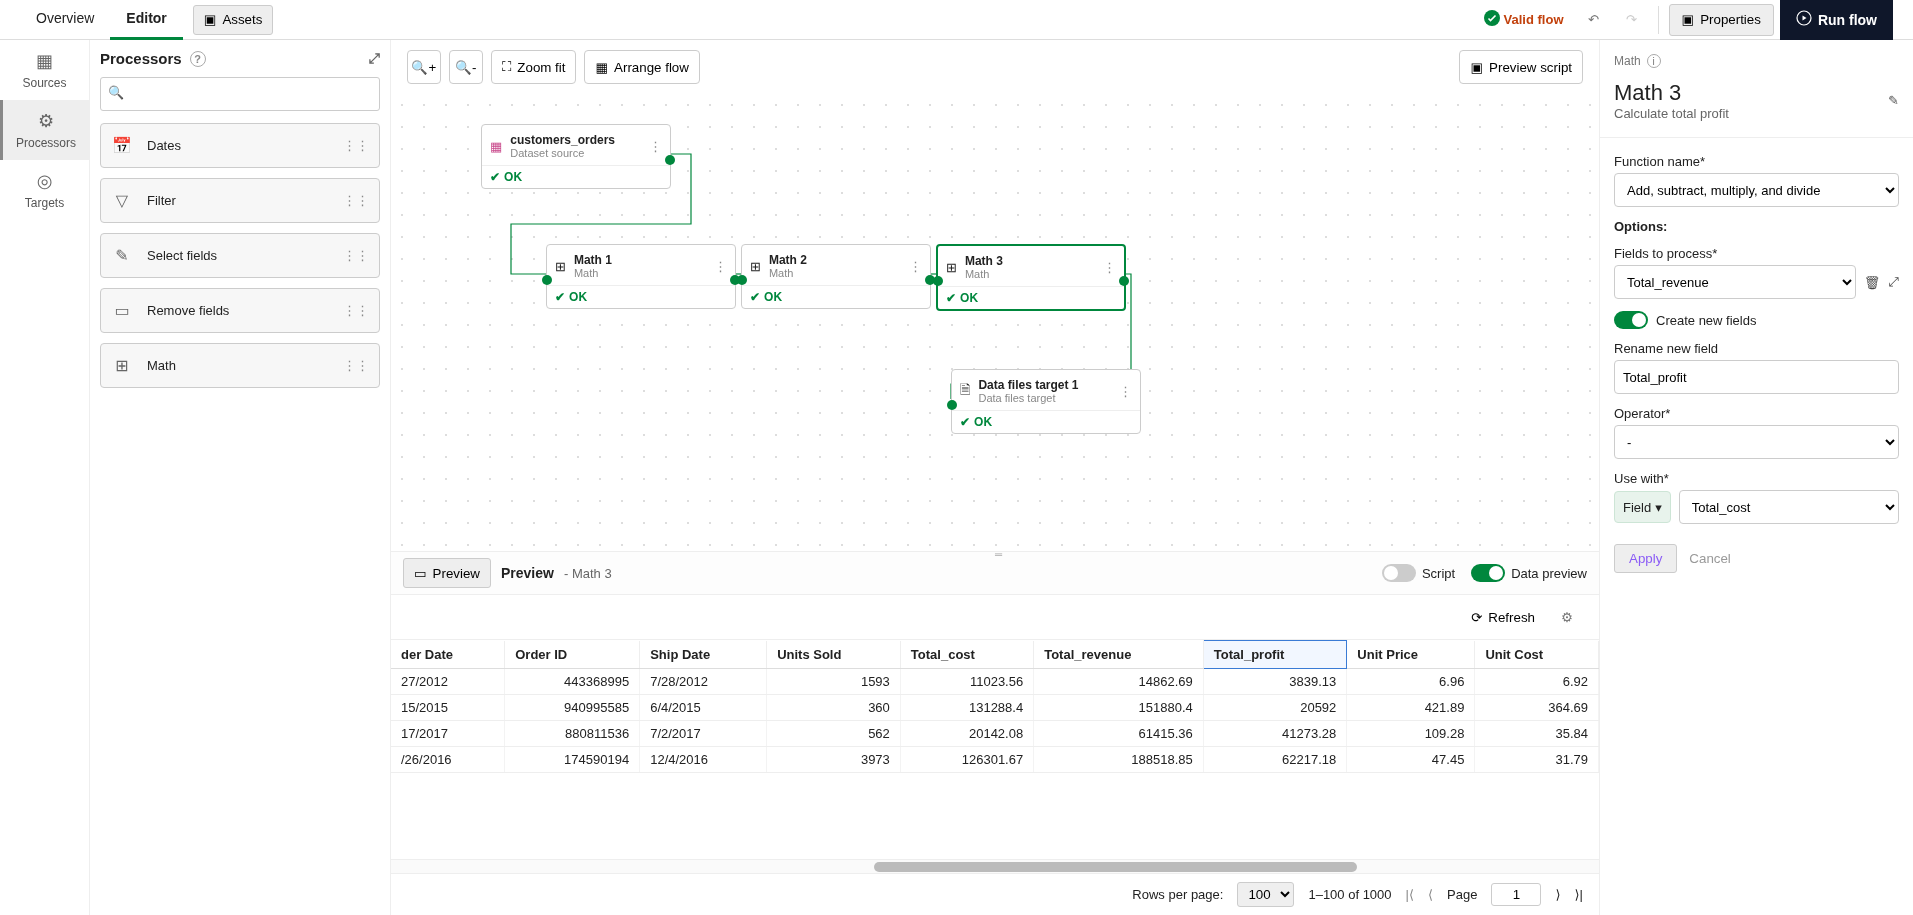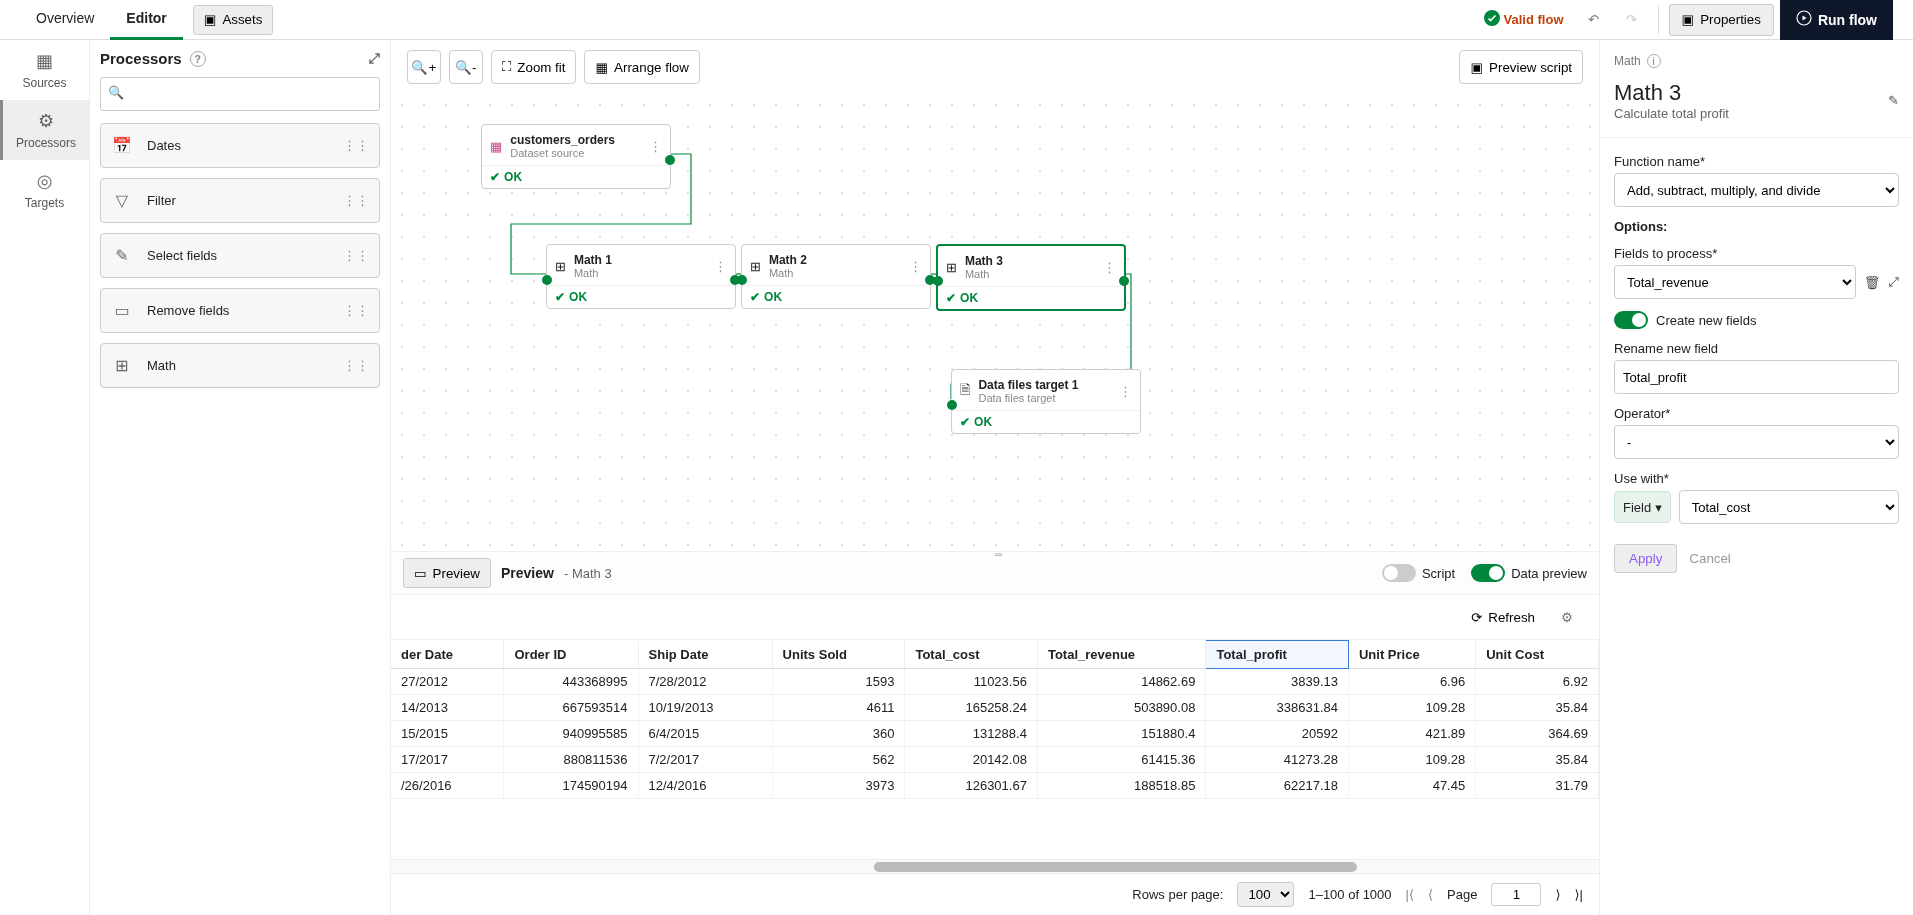"14/2013" tr { html: <tr> <td>14/2013</td> <td>667593514</td> <td>10/19/2013</td> <td>4611</td> <td>165258.24</td> <td>503890.08</td> <td>338631.84</td> <td>109.28</td> <td>35.84</td> </tr> -> none }
